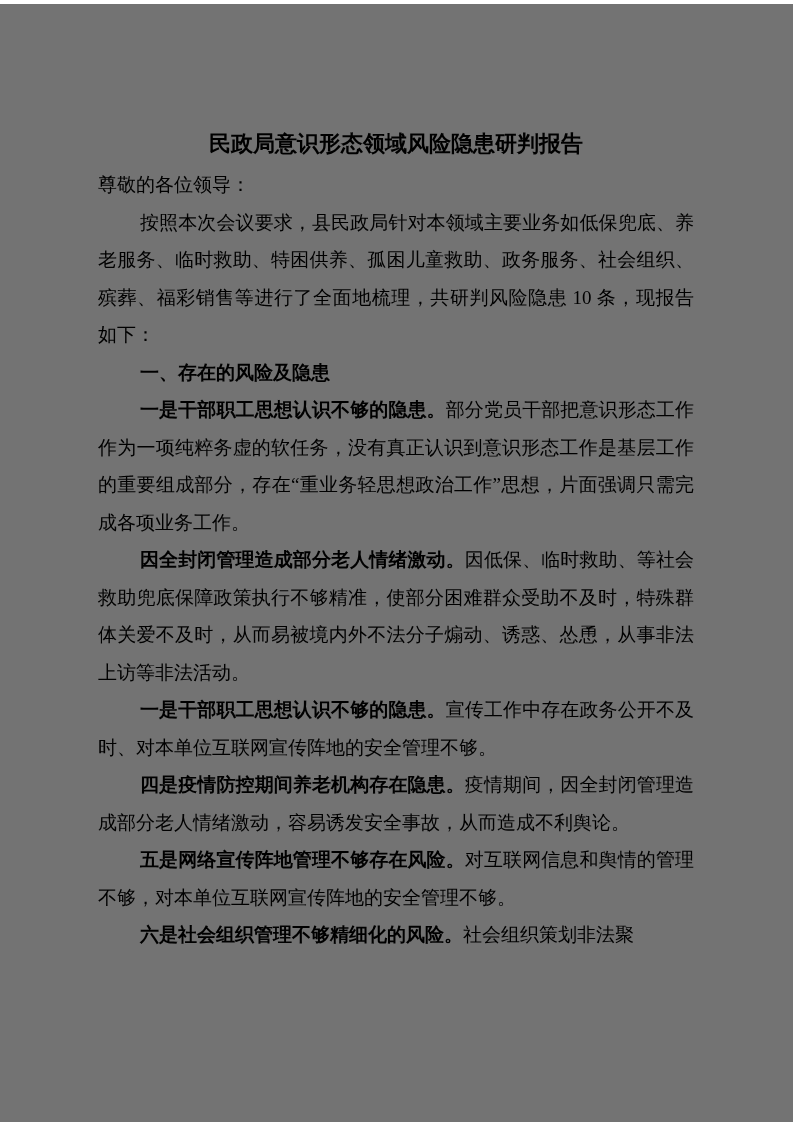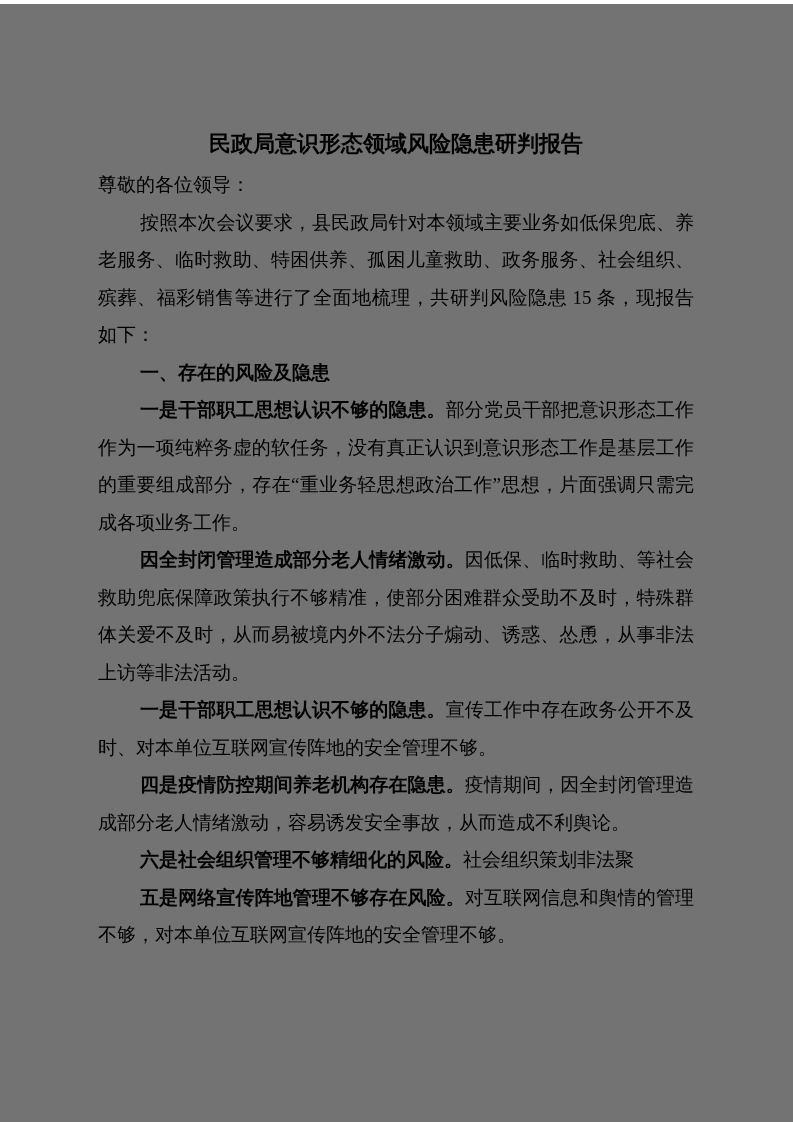"按照本次会议要求，县民政局针对本领域主要业务如低保兜底、养老服务、临时救助、特困" span { text: 15 -> 10 }
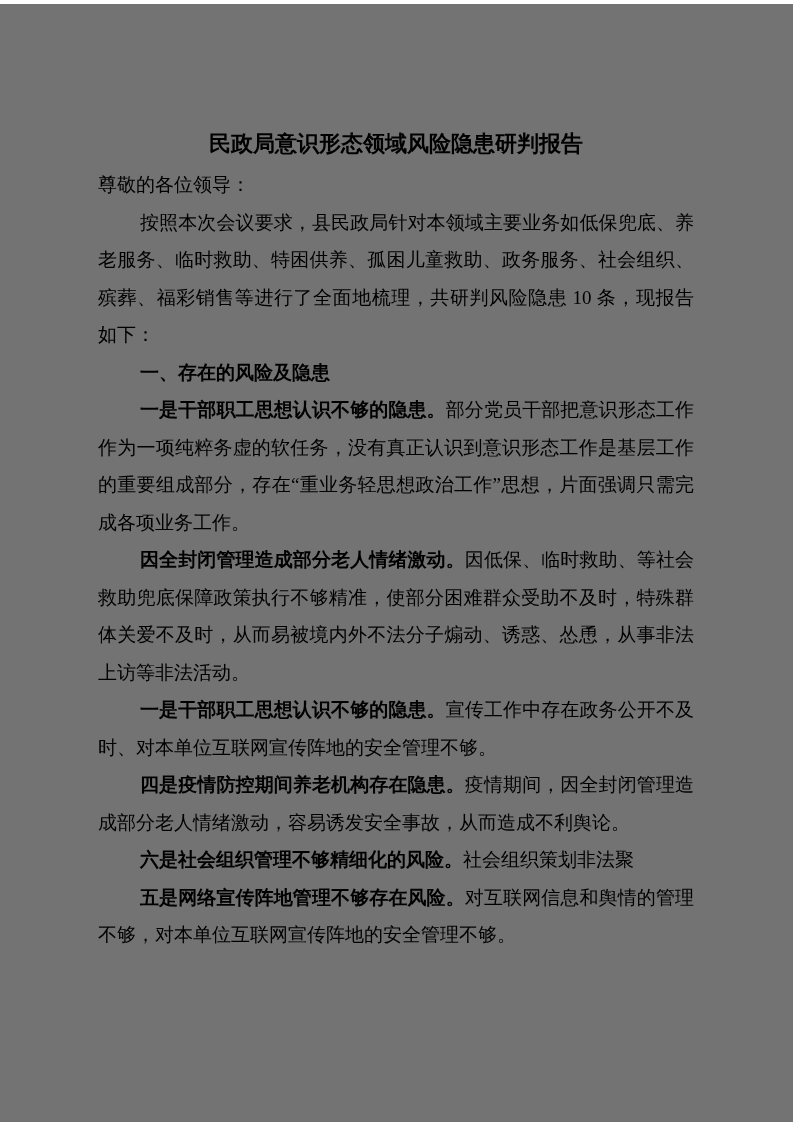"六是社会组织管理不够精细化的风险。社会组织策划非法聚" p.indent { order: before "五是网络宣传阵地管理不够存在风险。对互联网信息和舆情的管理不够，对本单位互联网宣" -> after "五是网络宣传阵地管理不够存在风险。对互联网信息和舆情的管理不够，对本单位互联网宣" }
